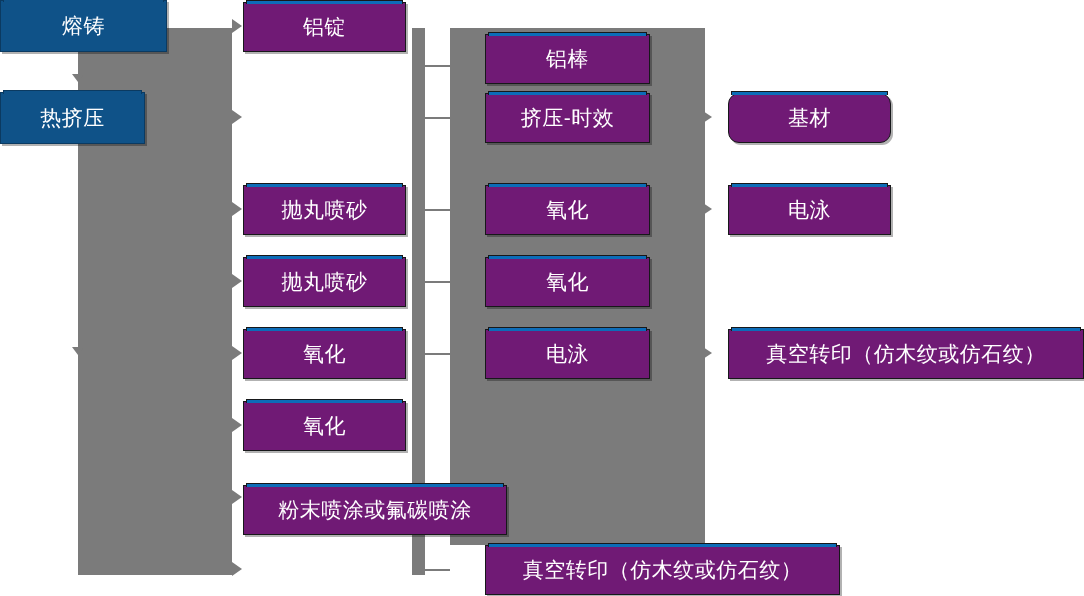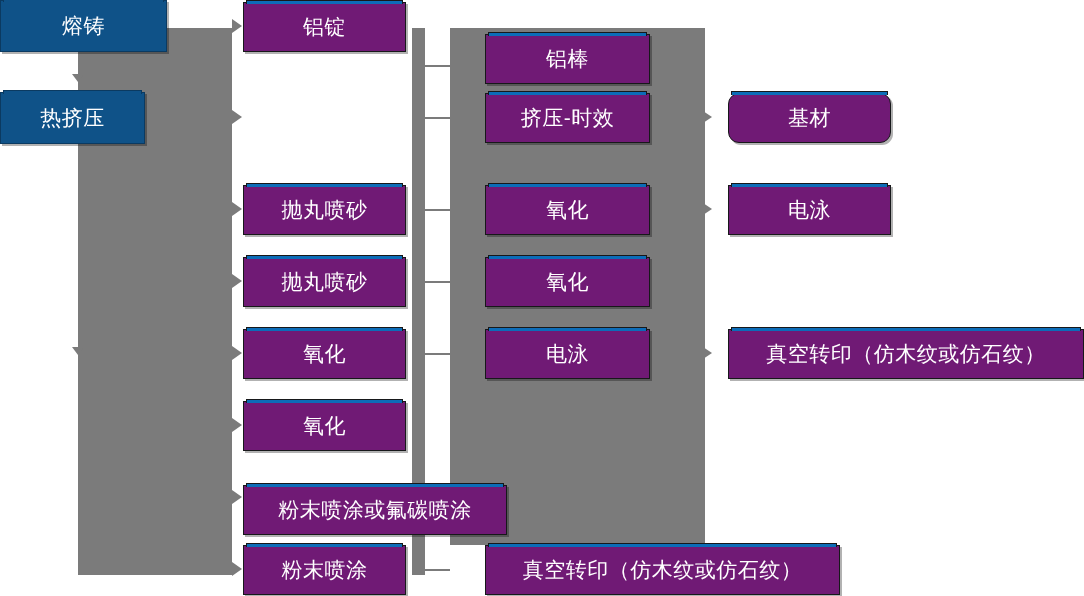"粉末喷涂" div.box { html: <div> <span>粉末喷涂</span> </div> -> none }
